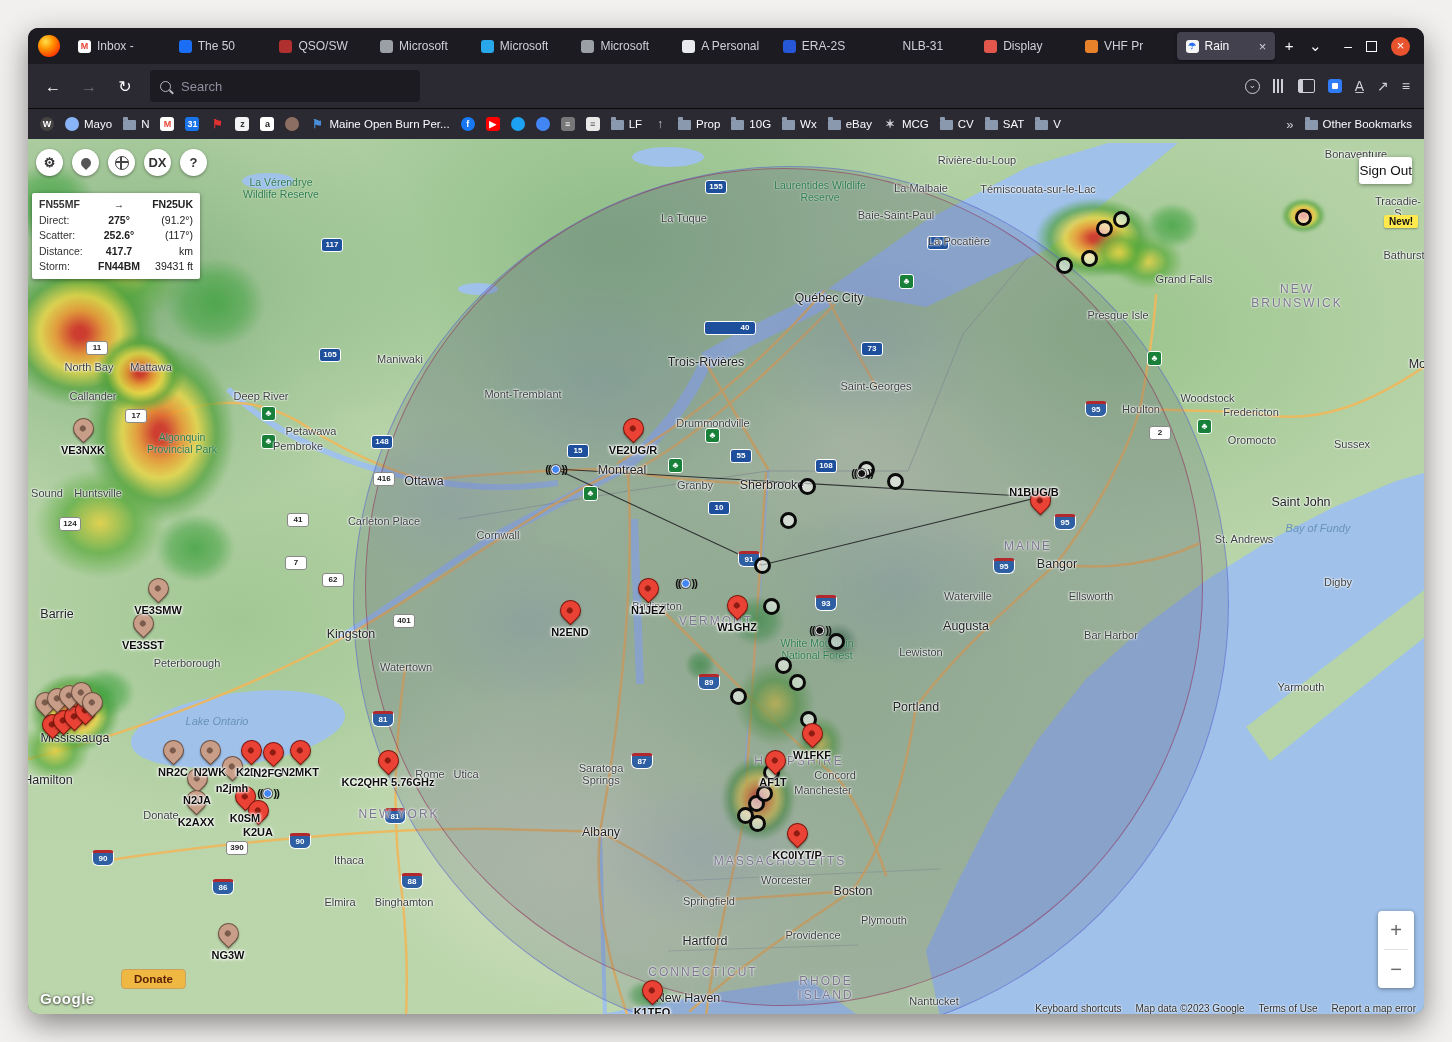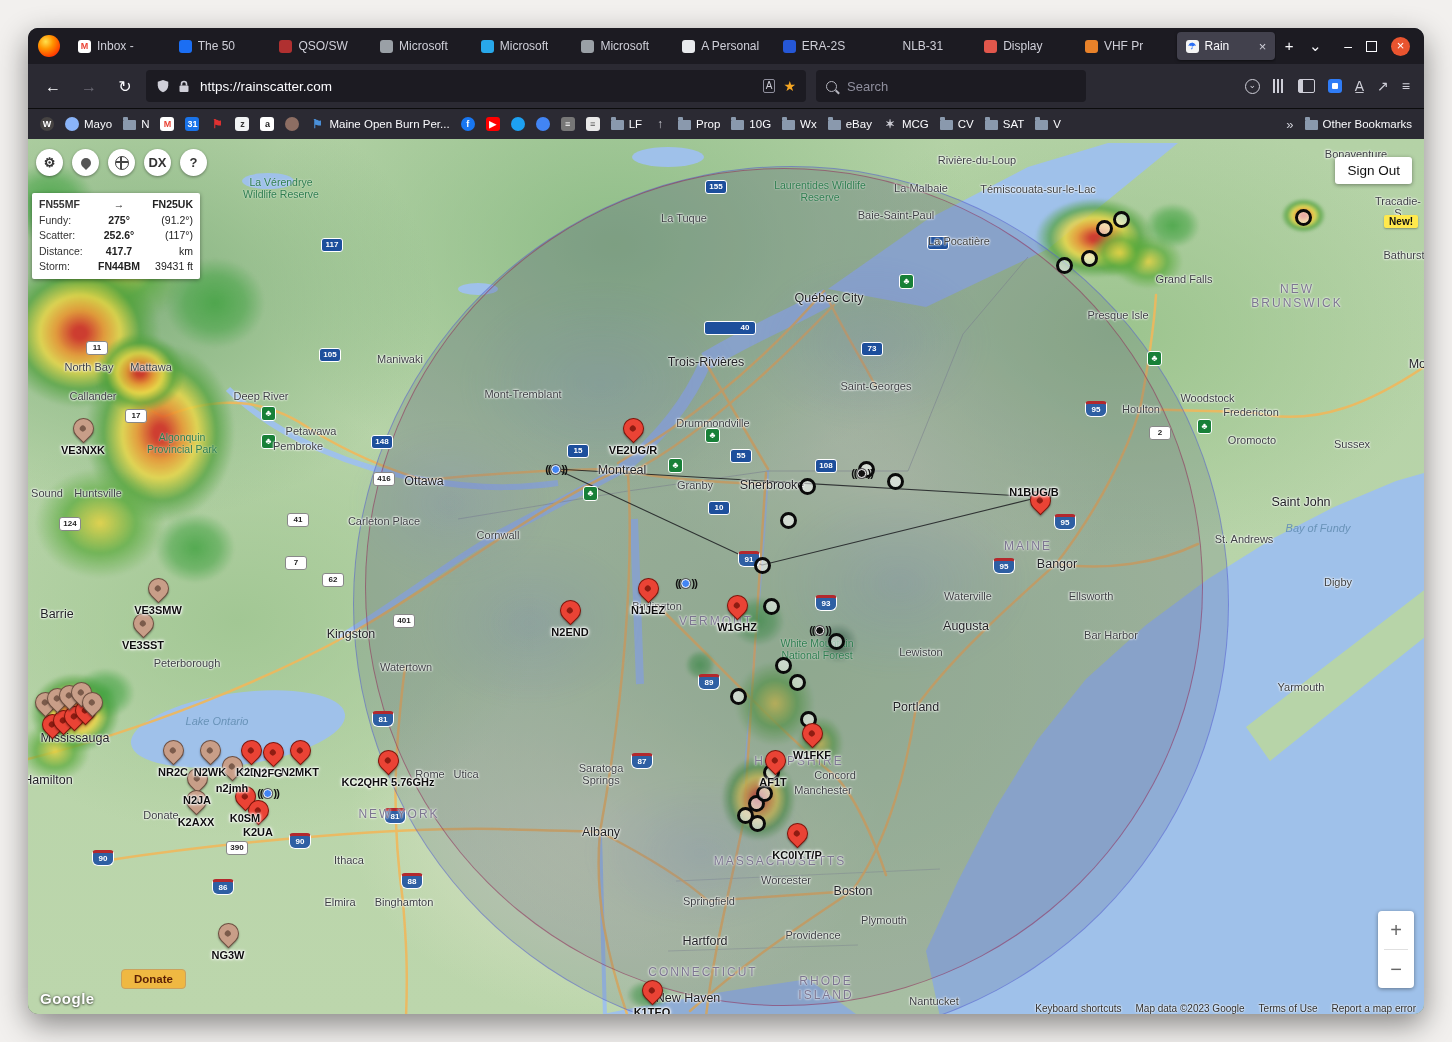"https://rainscatter.com" div.urlbar { html: <div> <svg> <path></path> </svg> <svg> <rect></rect> <path></path> </svg> <input> <span>A</span> <span>★</span> </div> -> none }
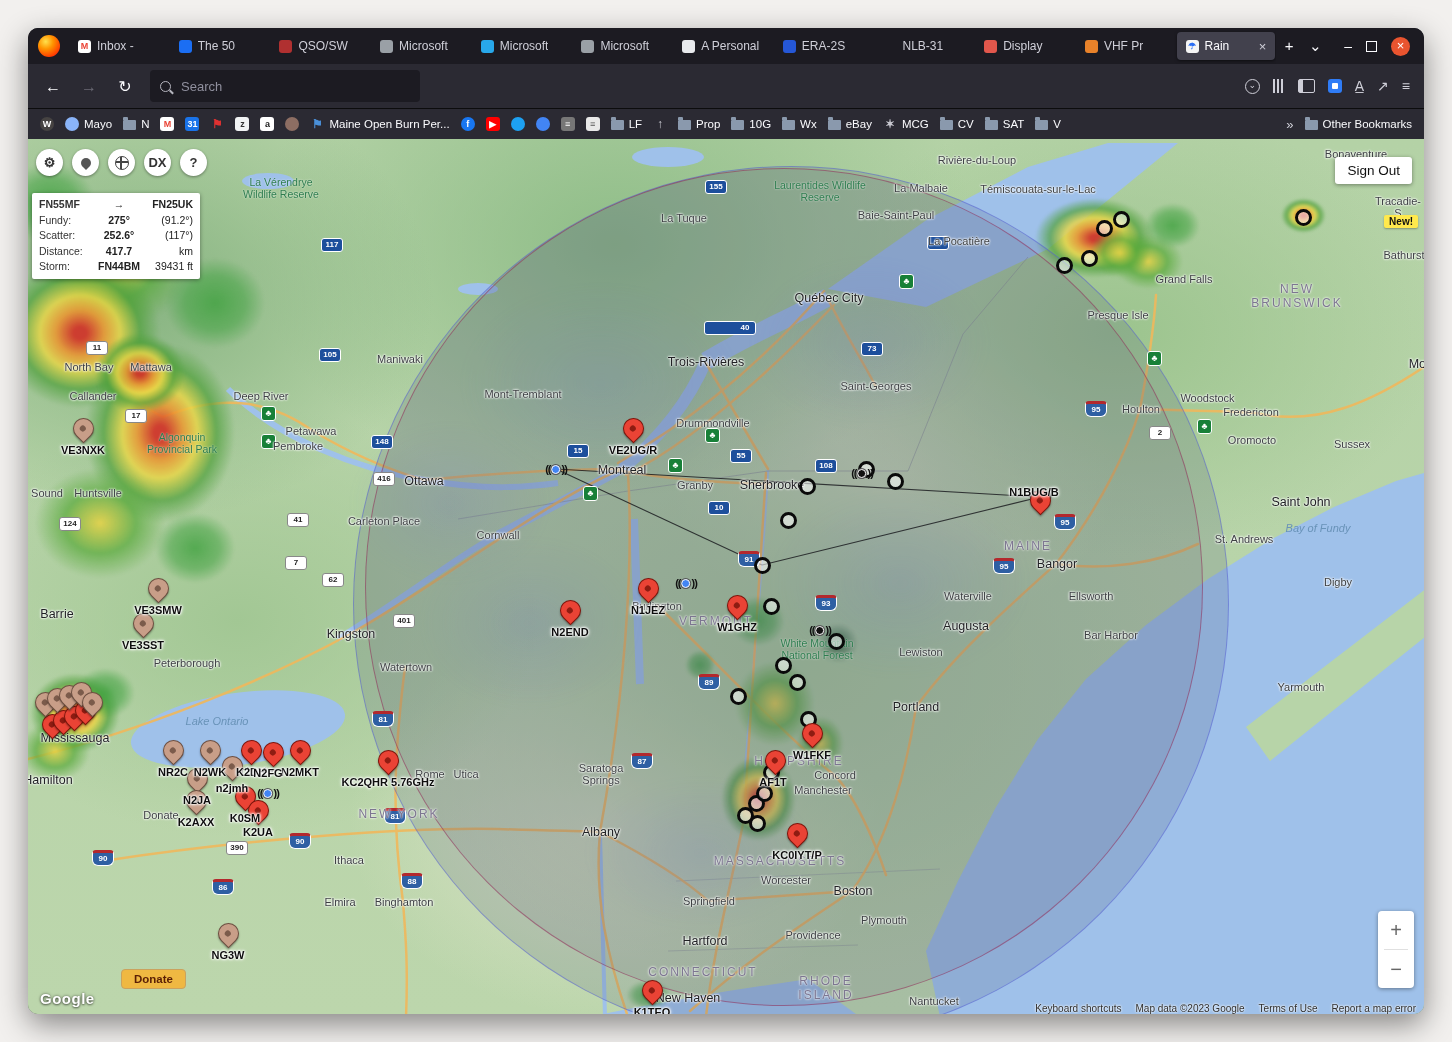"Sign Out" .signout { padding: 6px 12px -> 6px 0 }
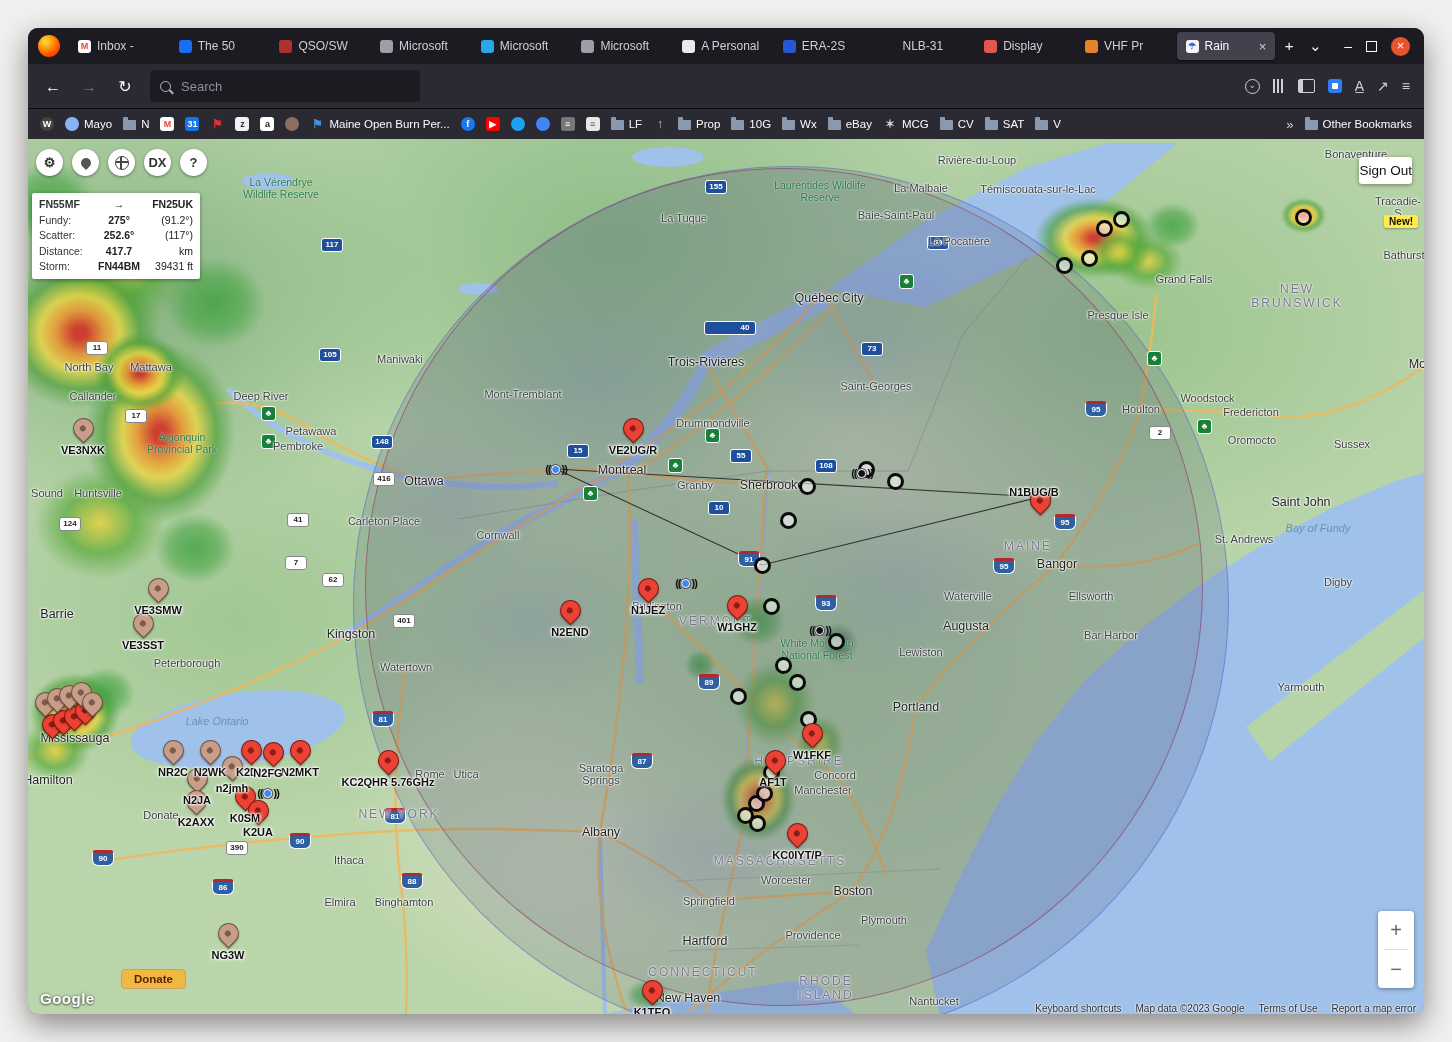"Fundy:" span.ic0 { text: Fundy -> Direct }
